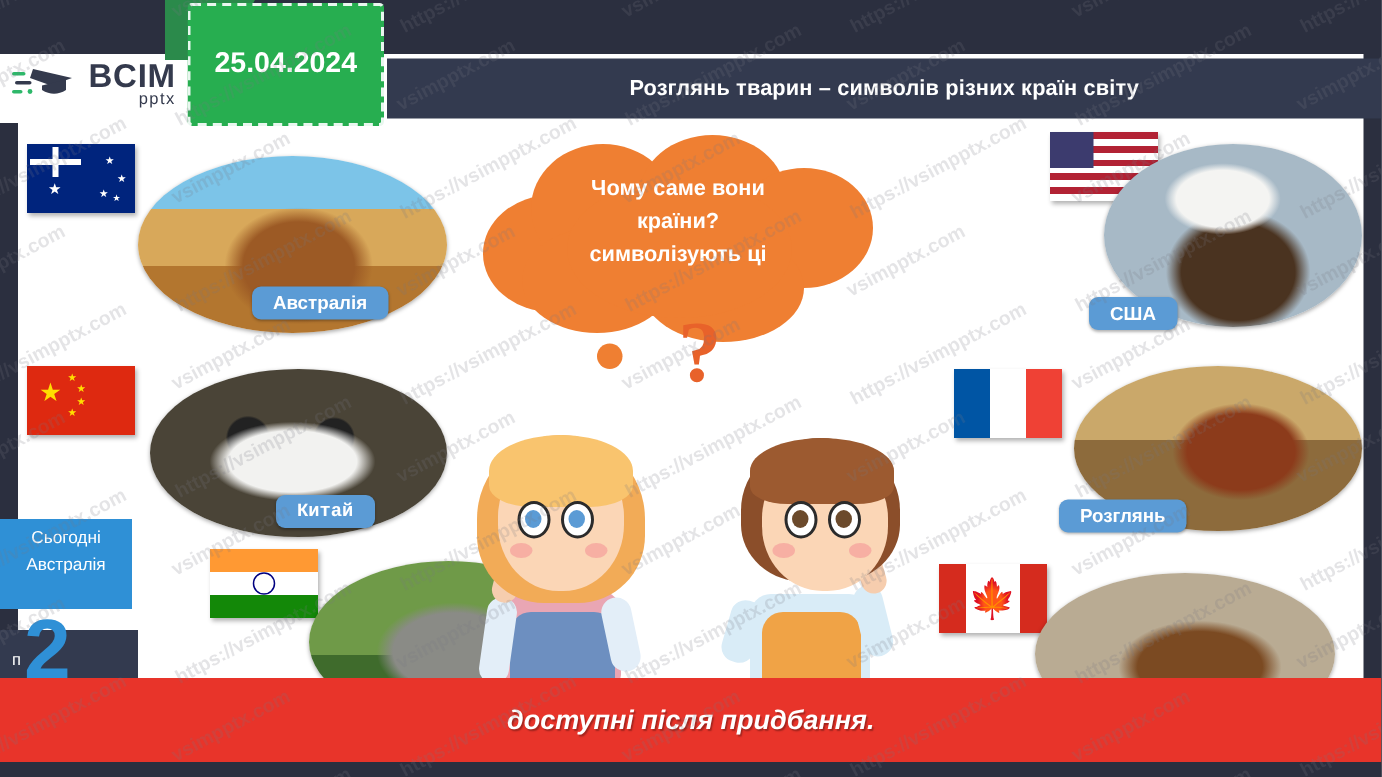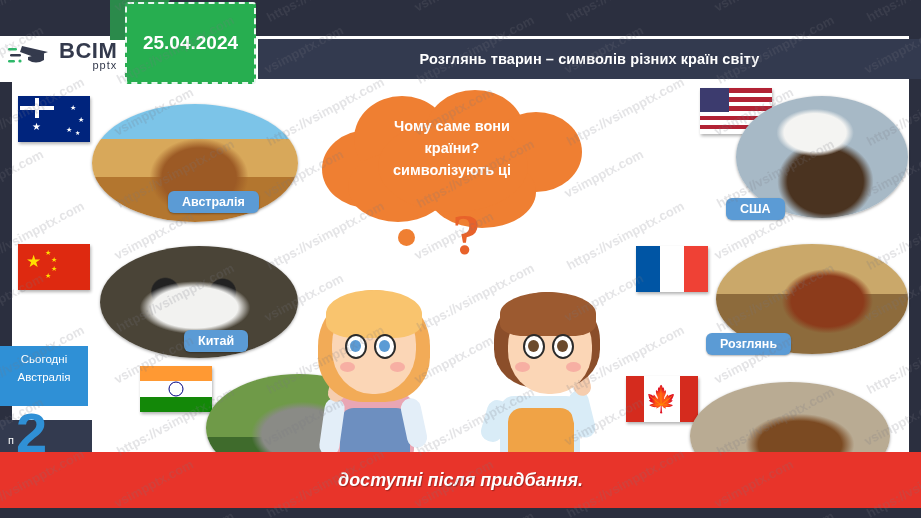"Китай" div.pill { font-family: none -> Liberation Mono, monospace }
